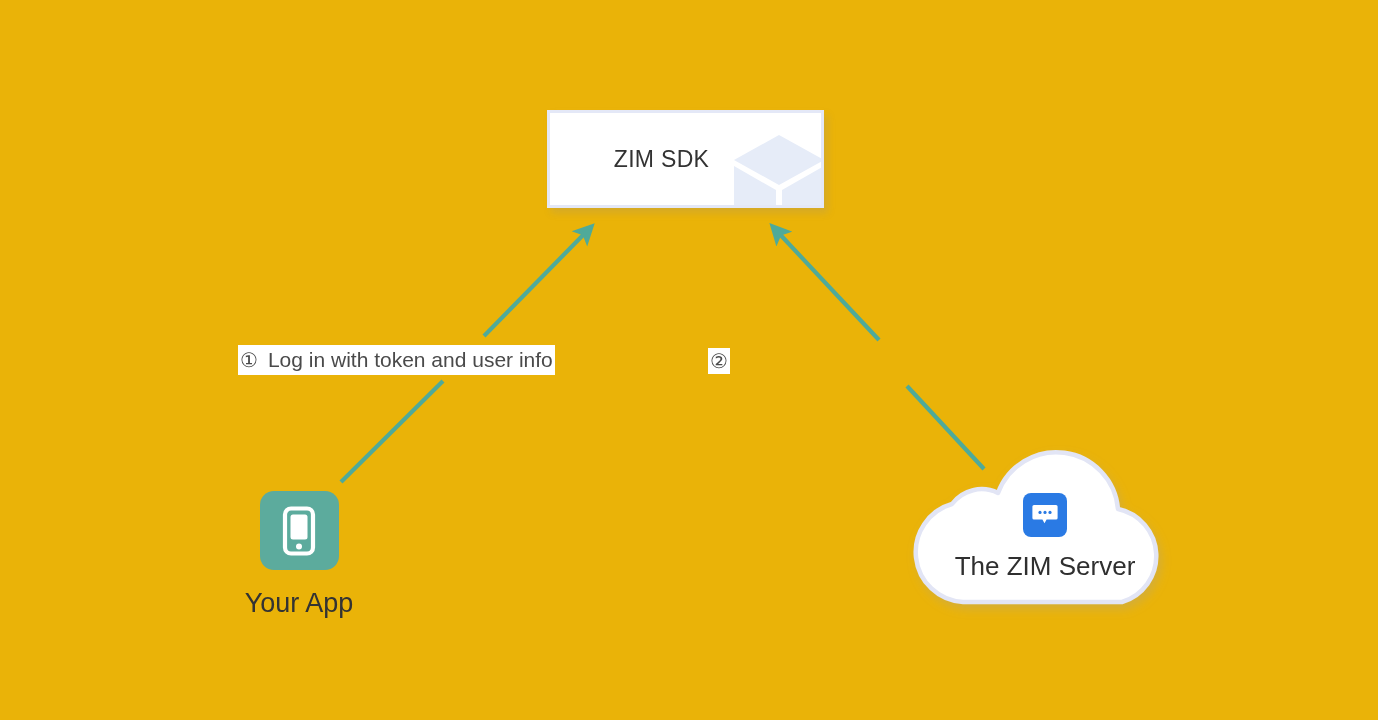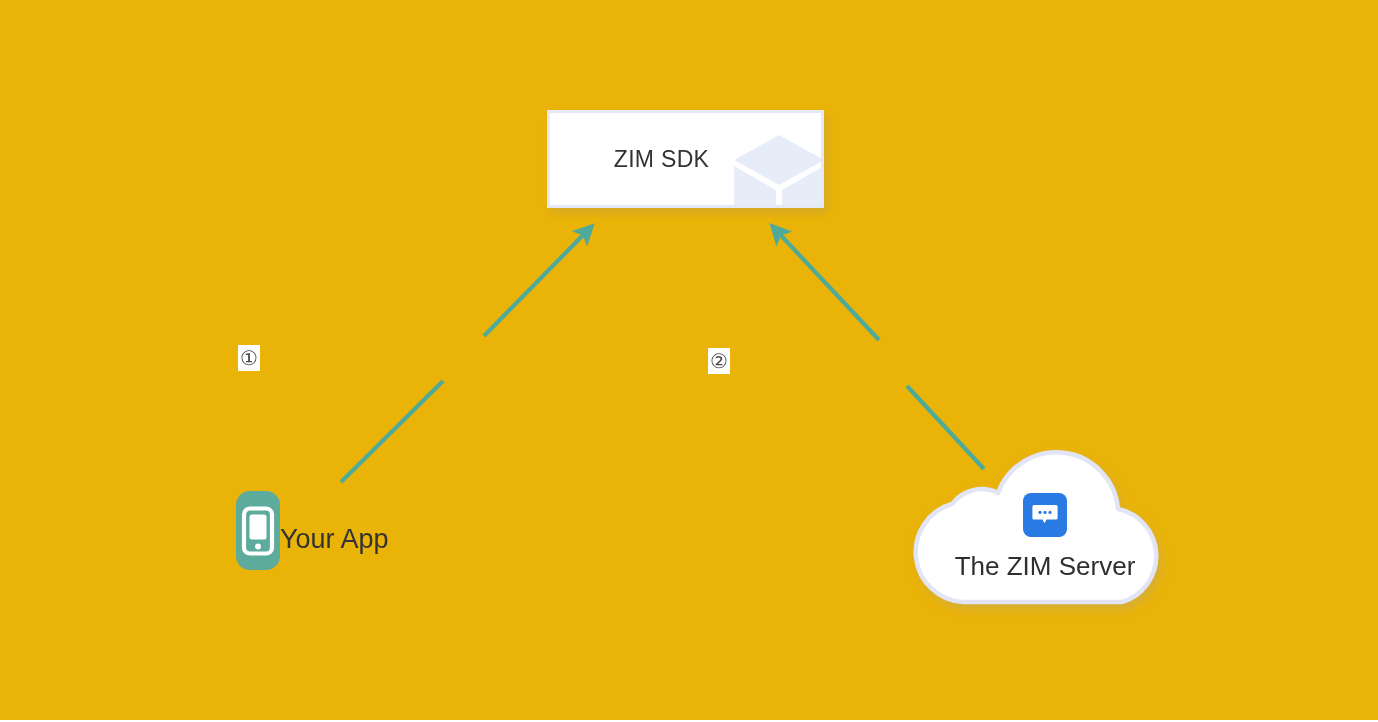"Log in with token and" span { html: none -> <span>Log in with token and user info</span> }
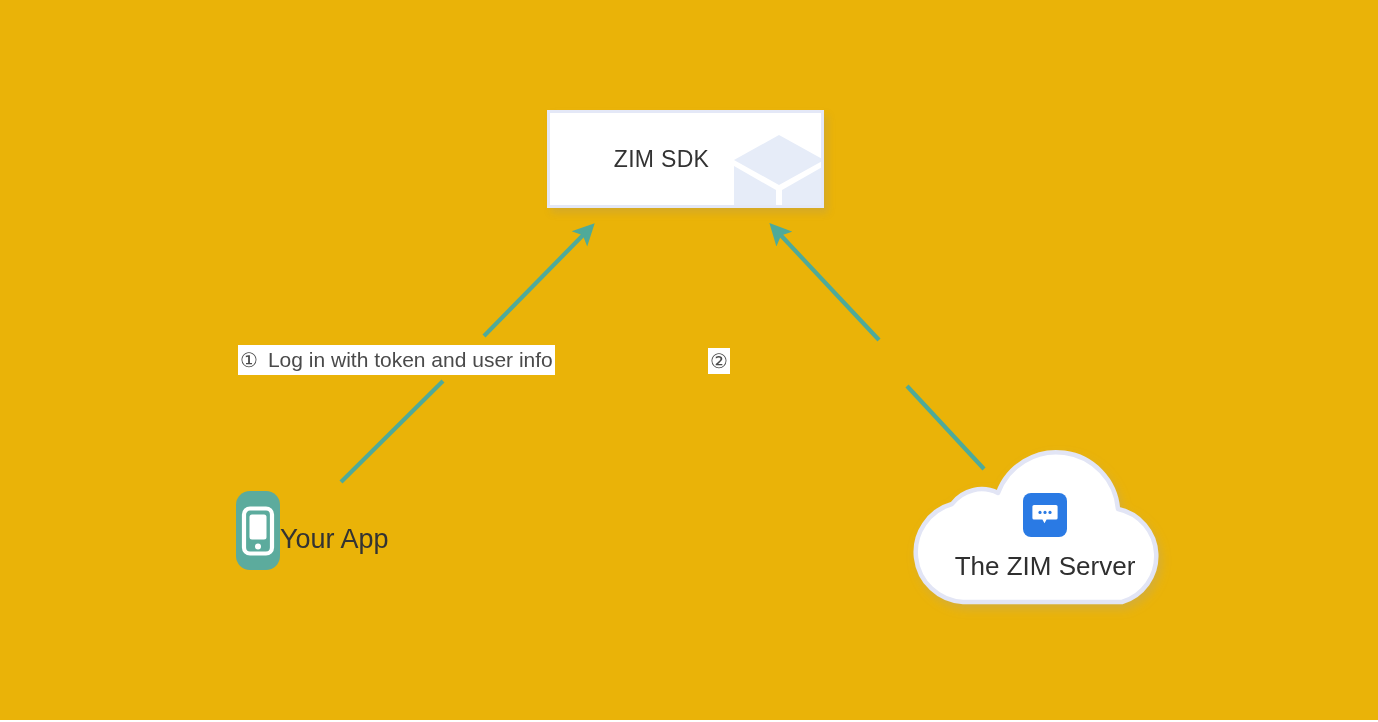"Your App" .app-node { flex-direction: row -> column }
